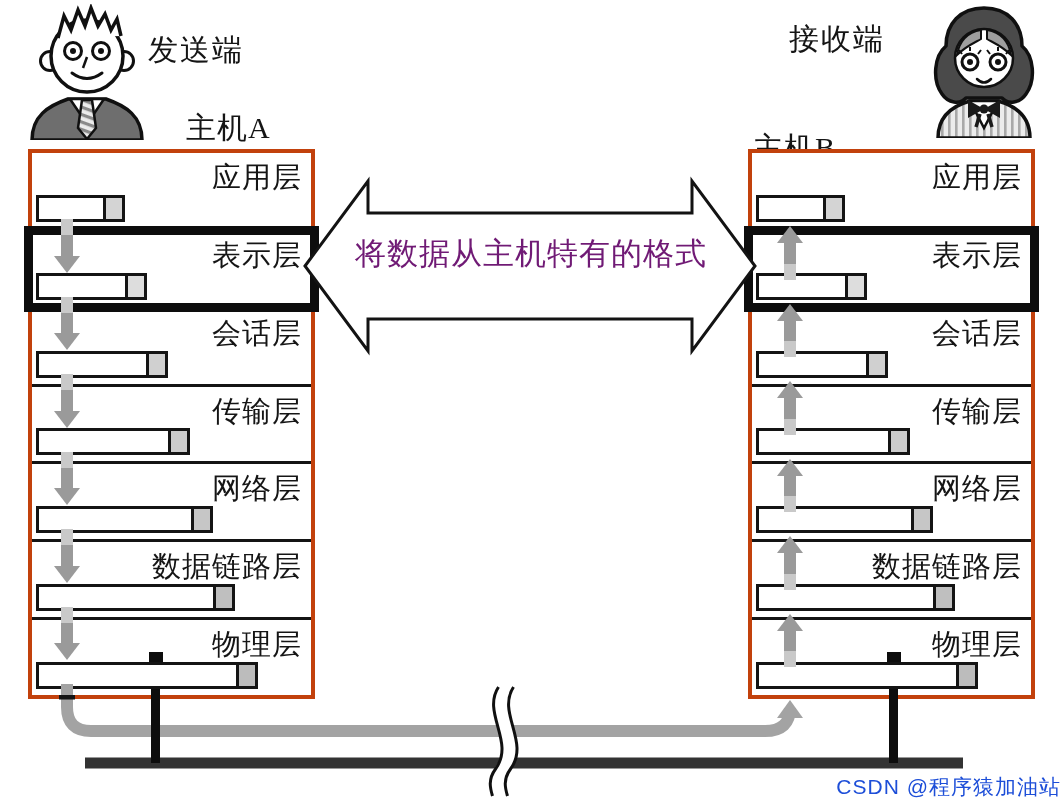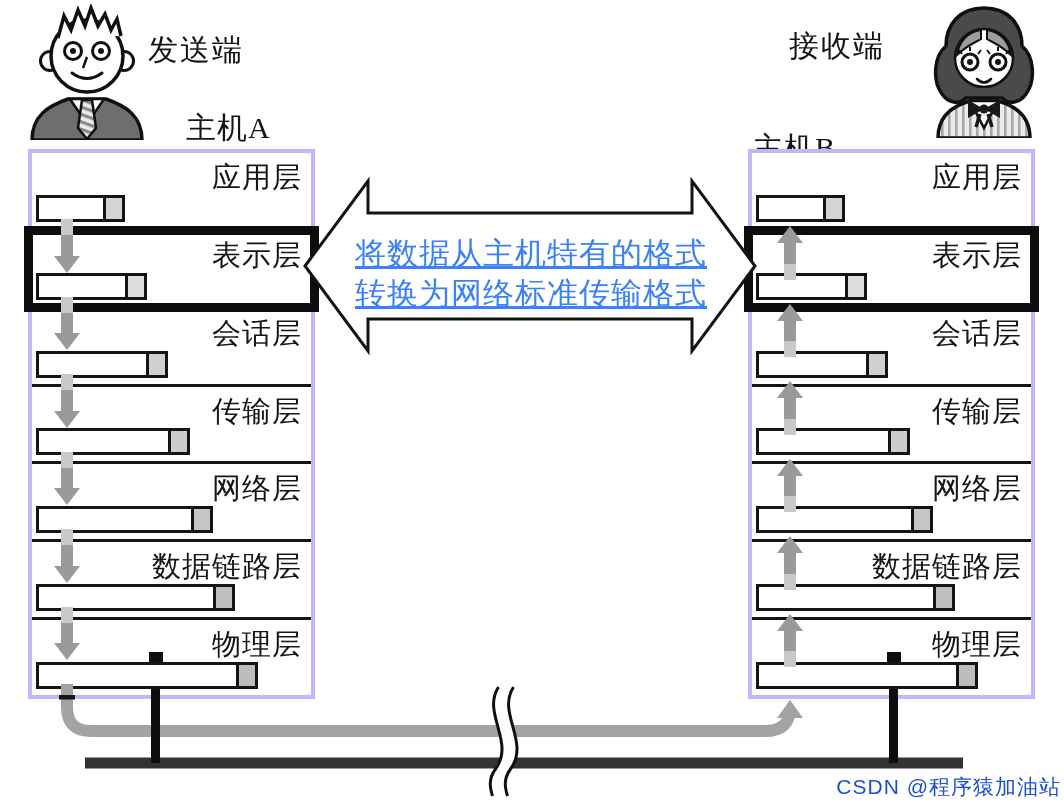"接收端" .lbl-receiver-role { top: 31px -> 24px }
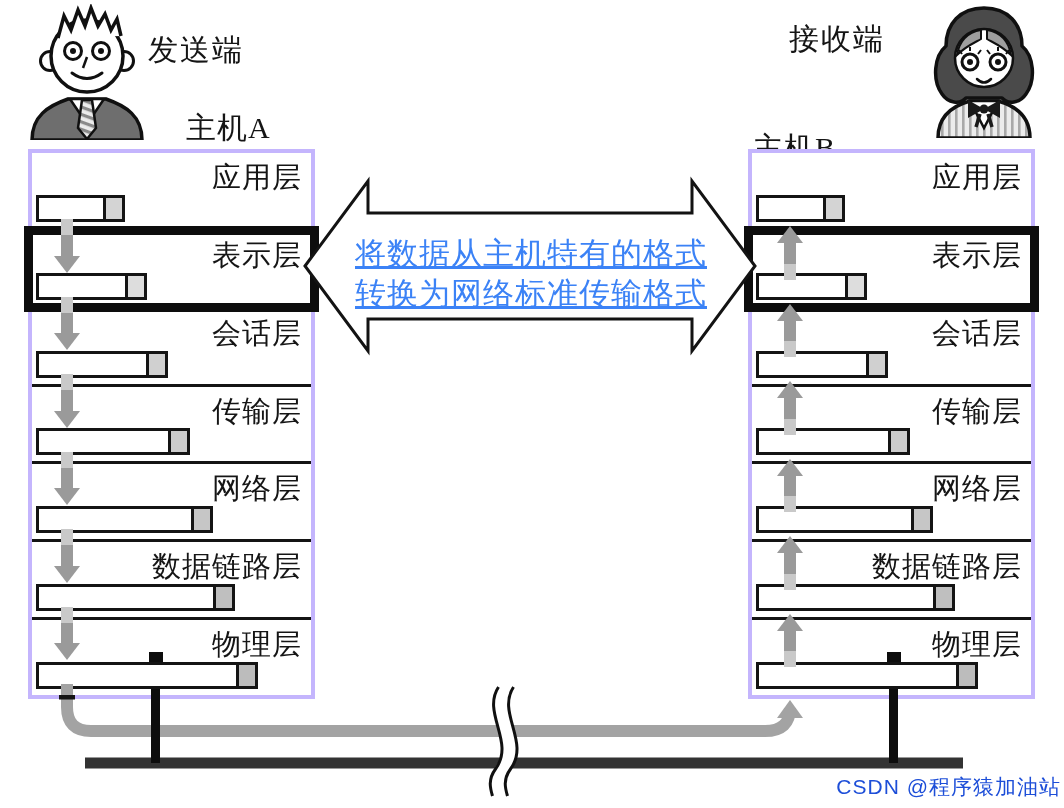"应用层" .stack { border: 4px solid #c4b5fd -> 4px solid #c2410c }
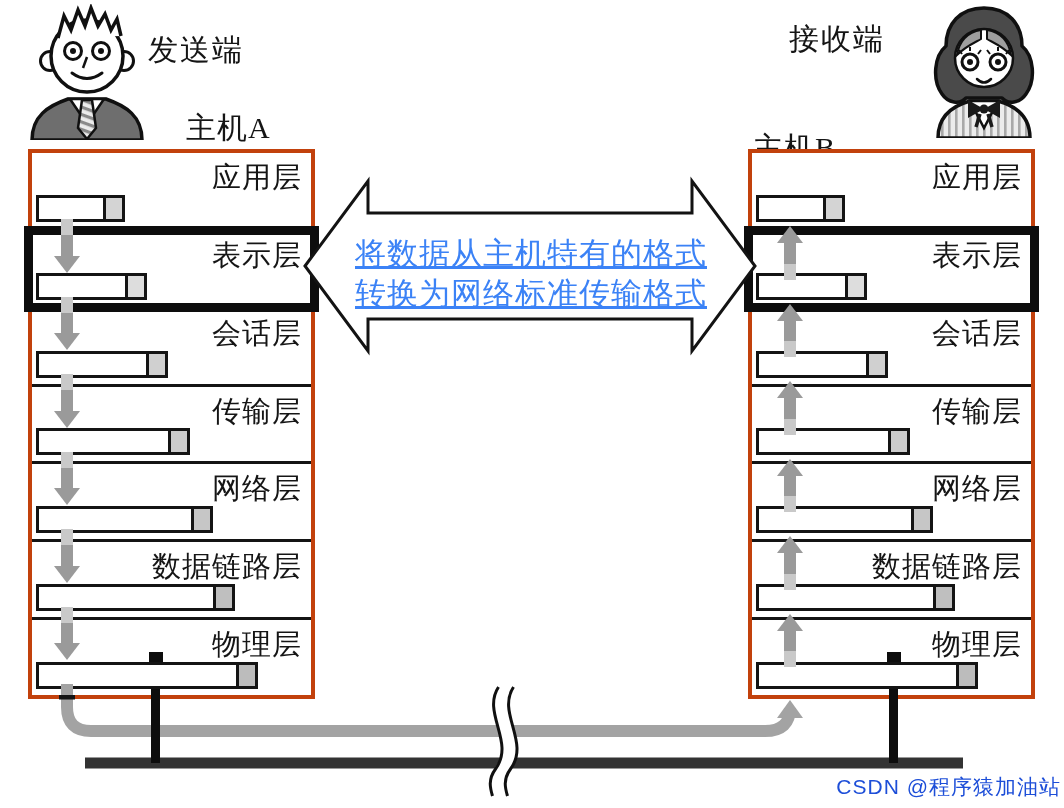"将数据从主机特有的格式" .annotation { color: #3b82f6 -> #701a75; text-decoration: underline -> none }
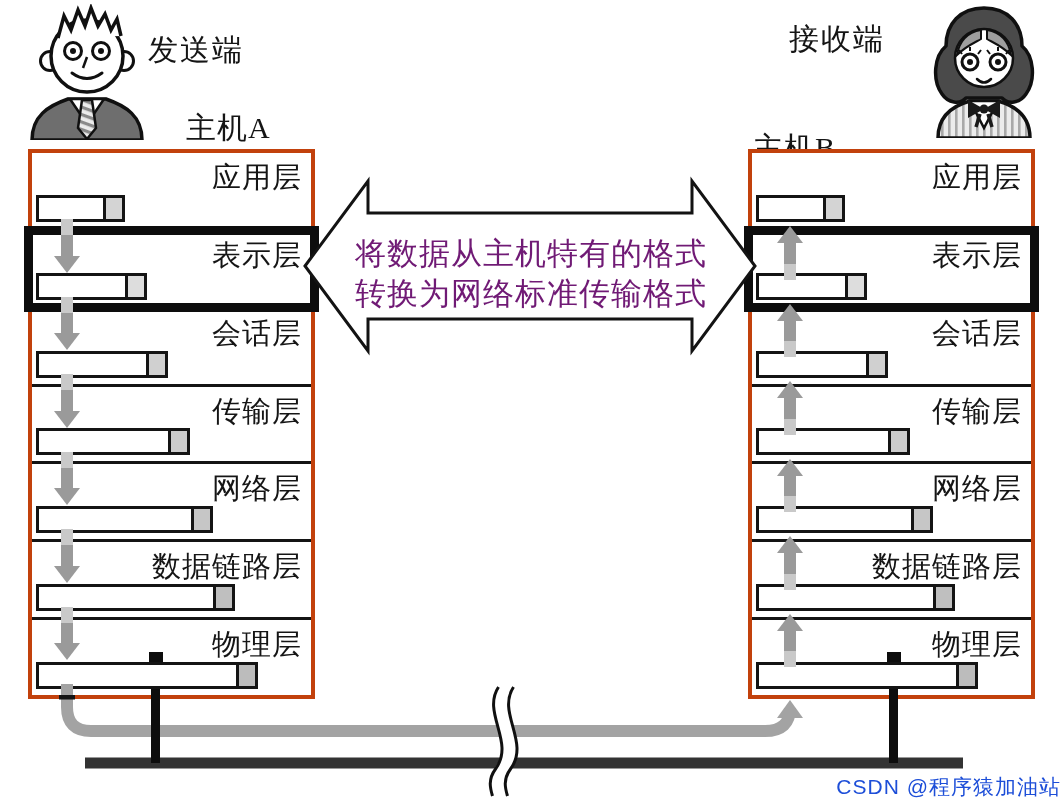"转换为网络标准传输格式" div { html: <div>转换为网络标准传输格式</div> -> none }
